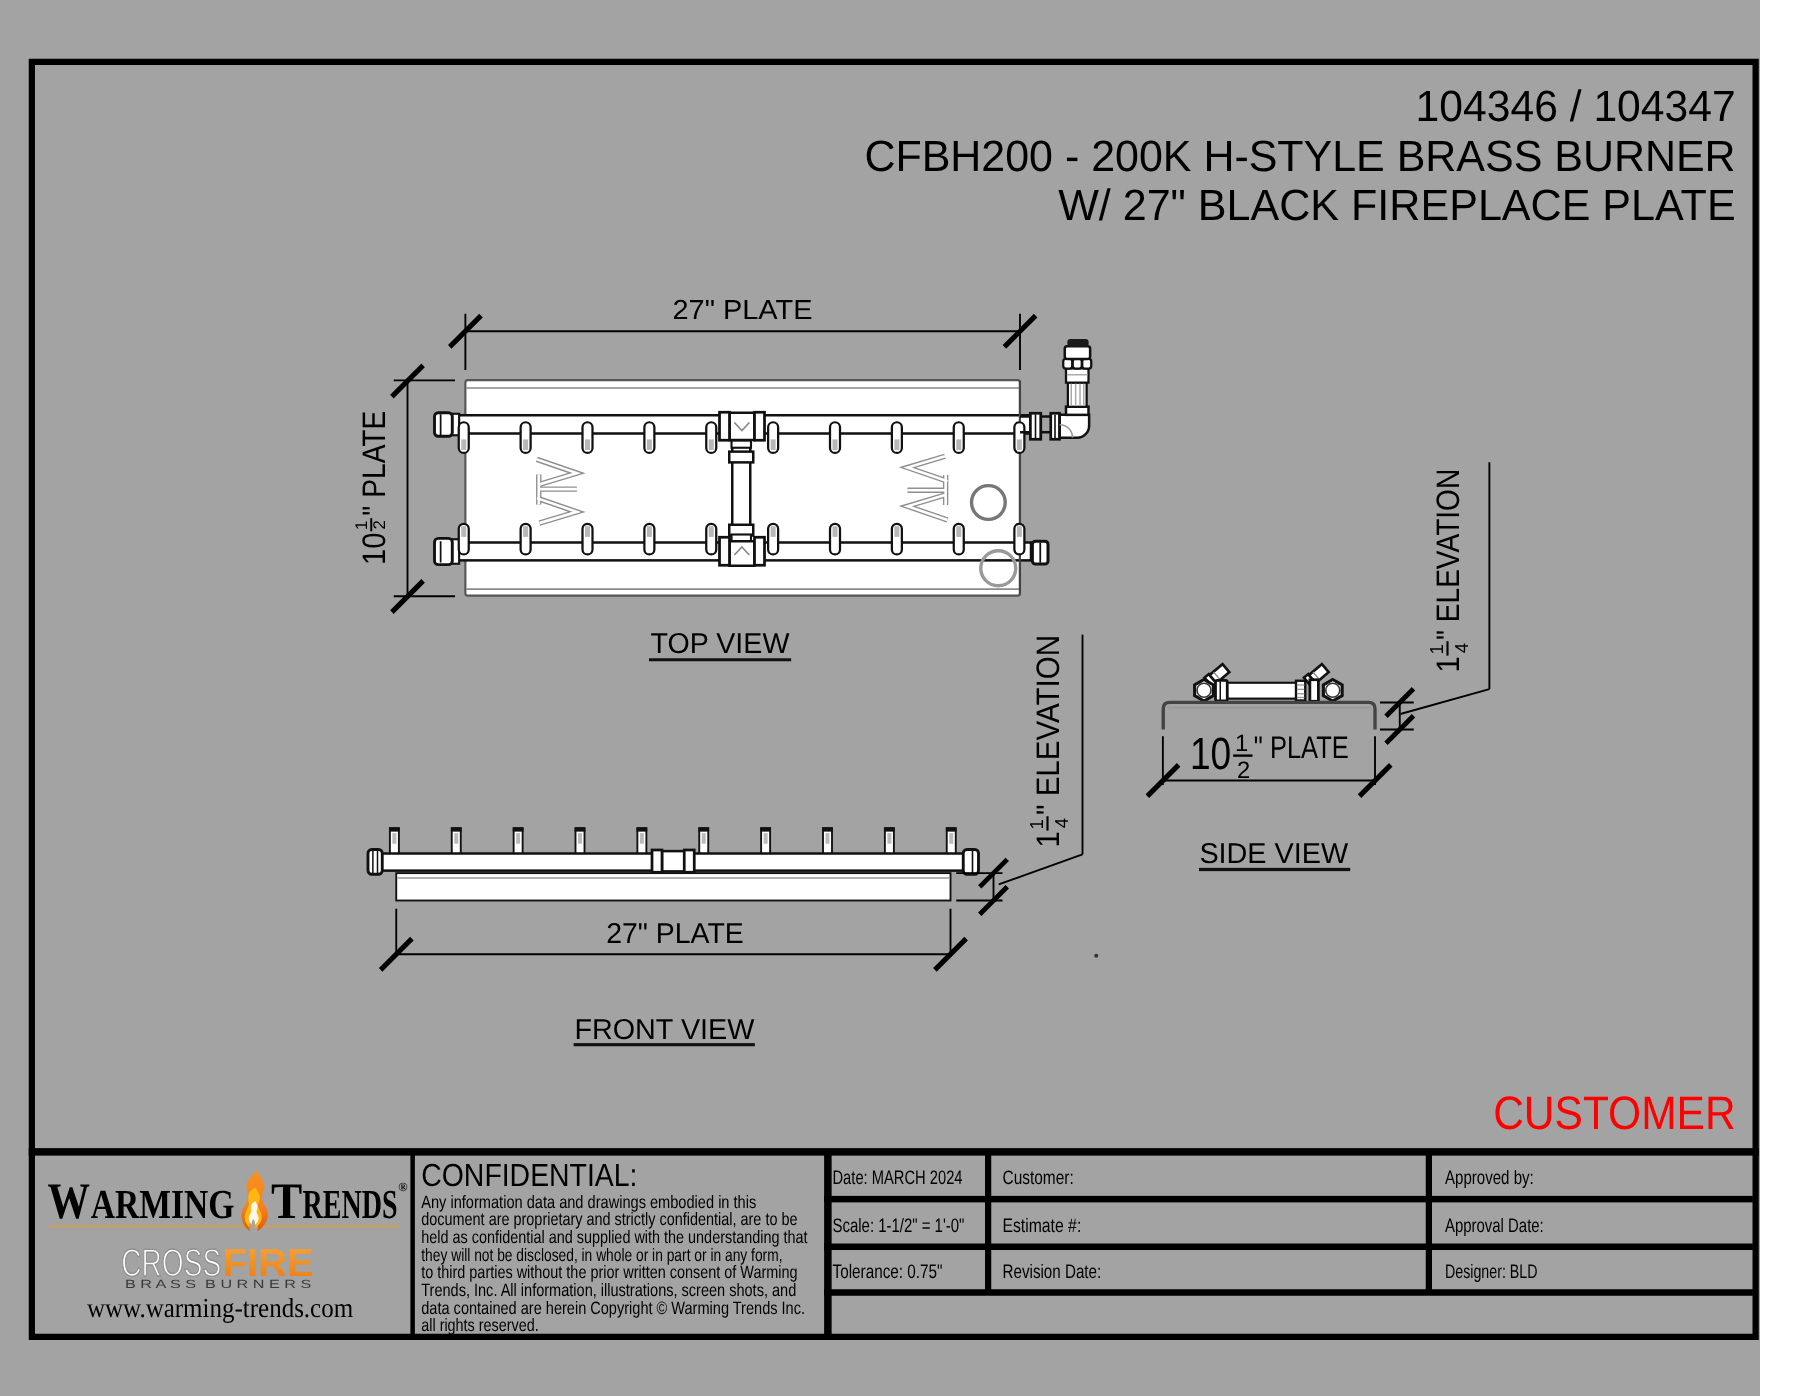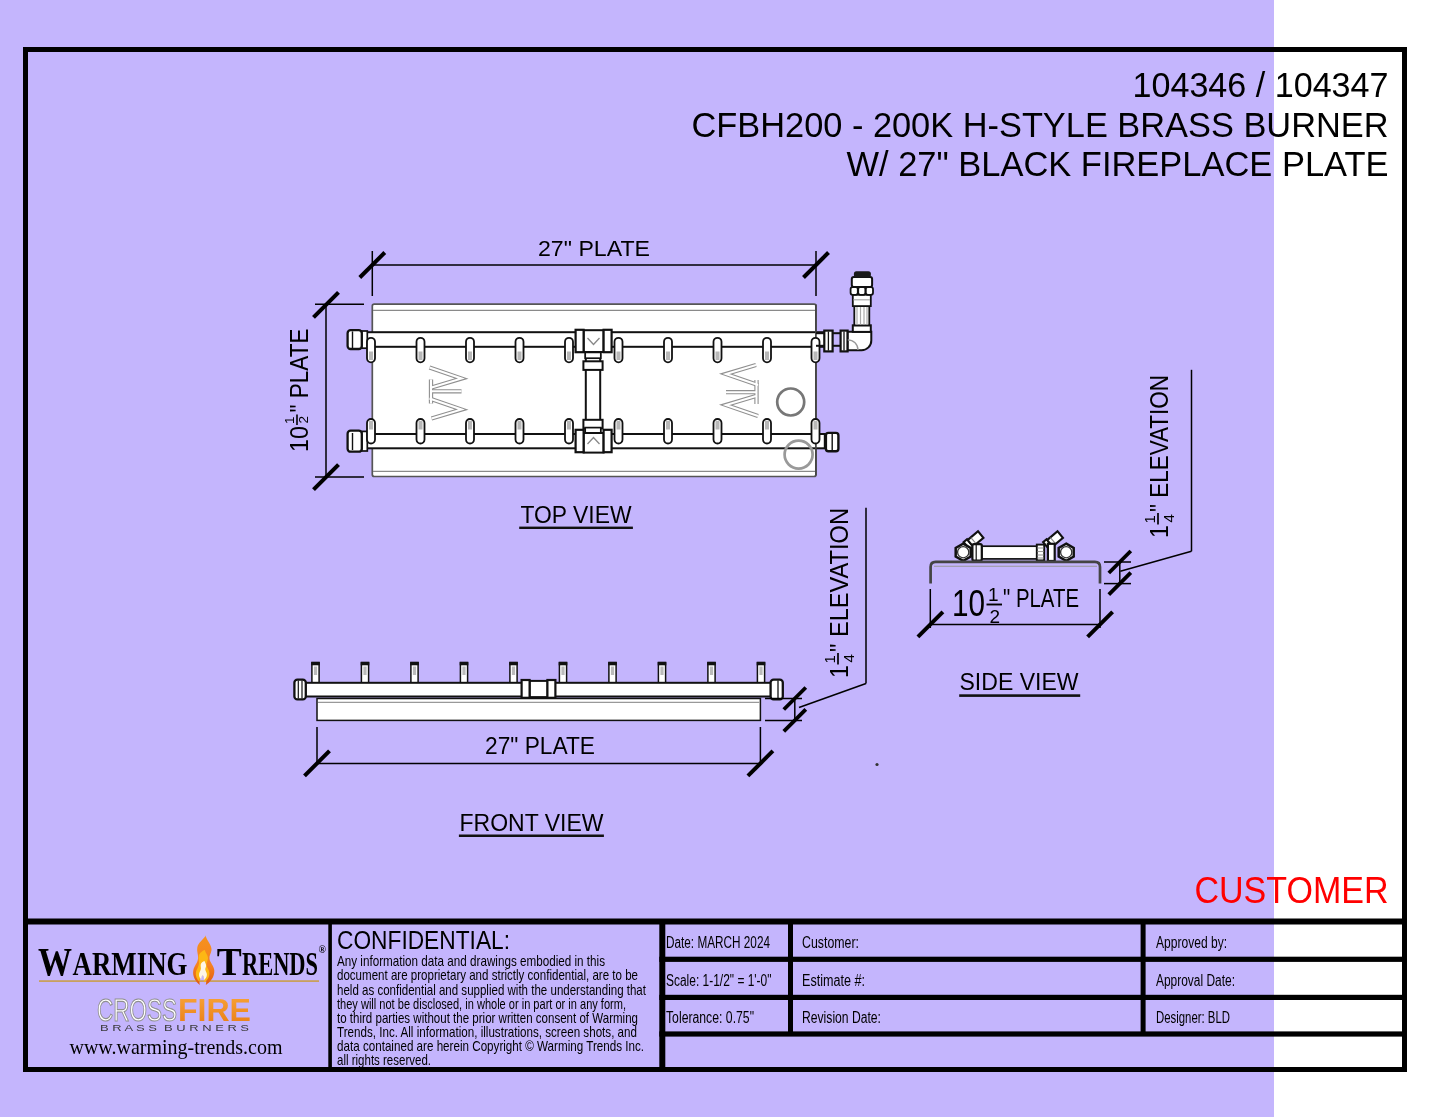"104346 / 104347" #page { background: #c4b5fd -> #a3a3a3; width: 1274px -> 1408px }
